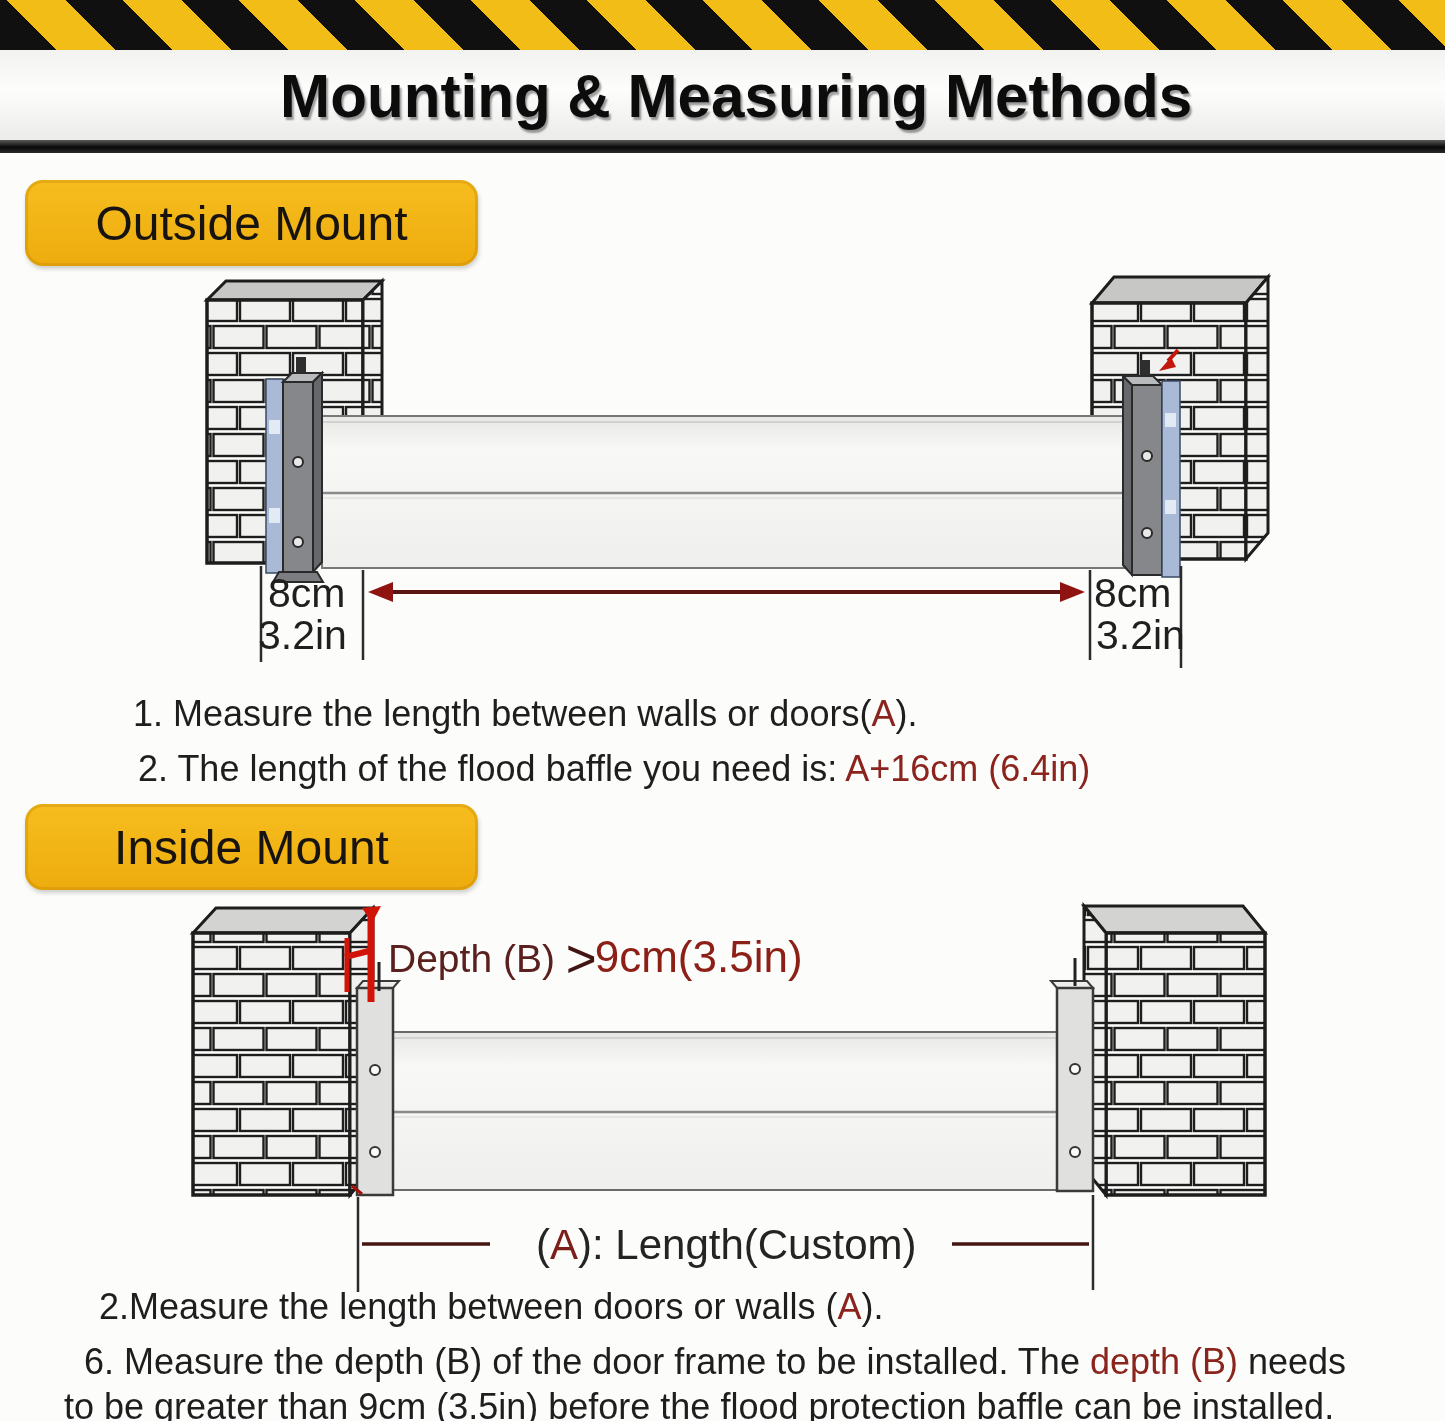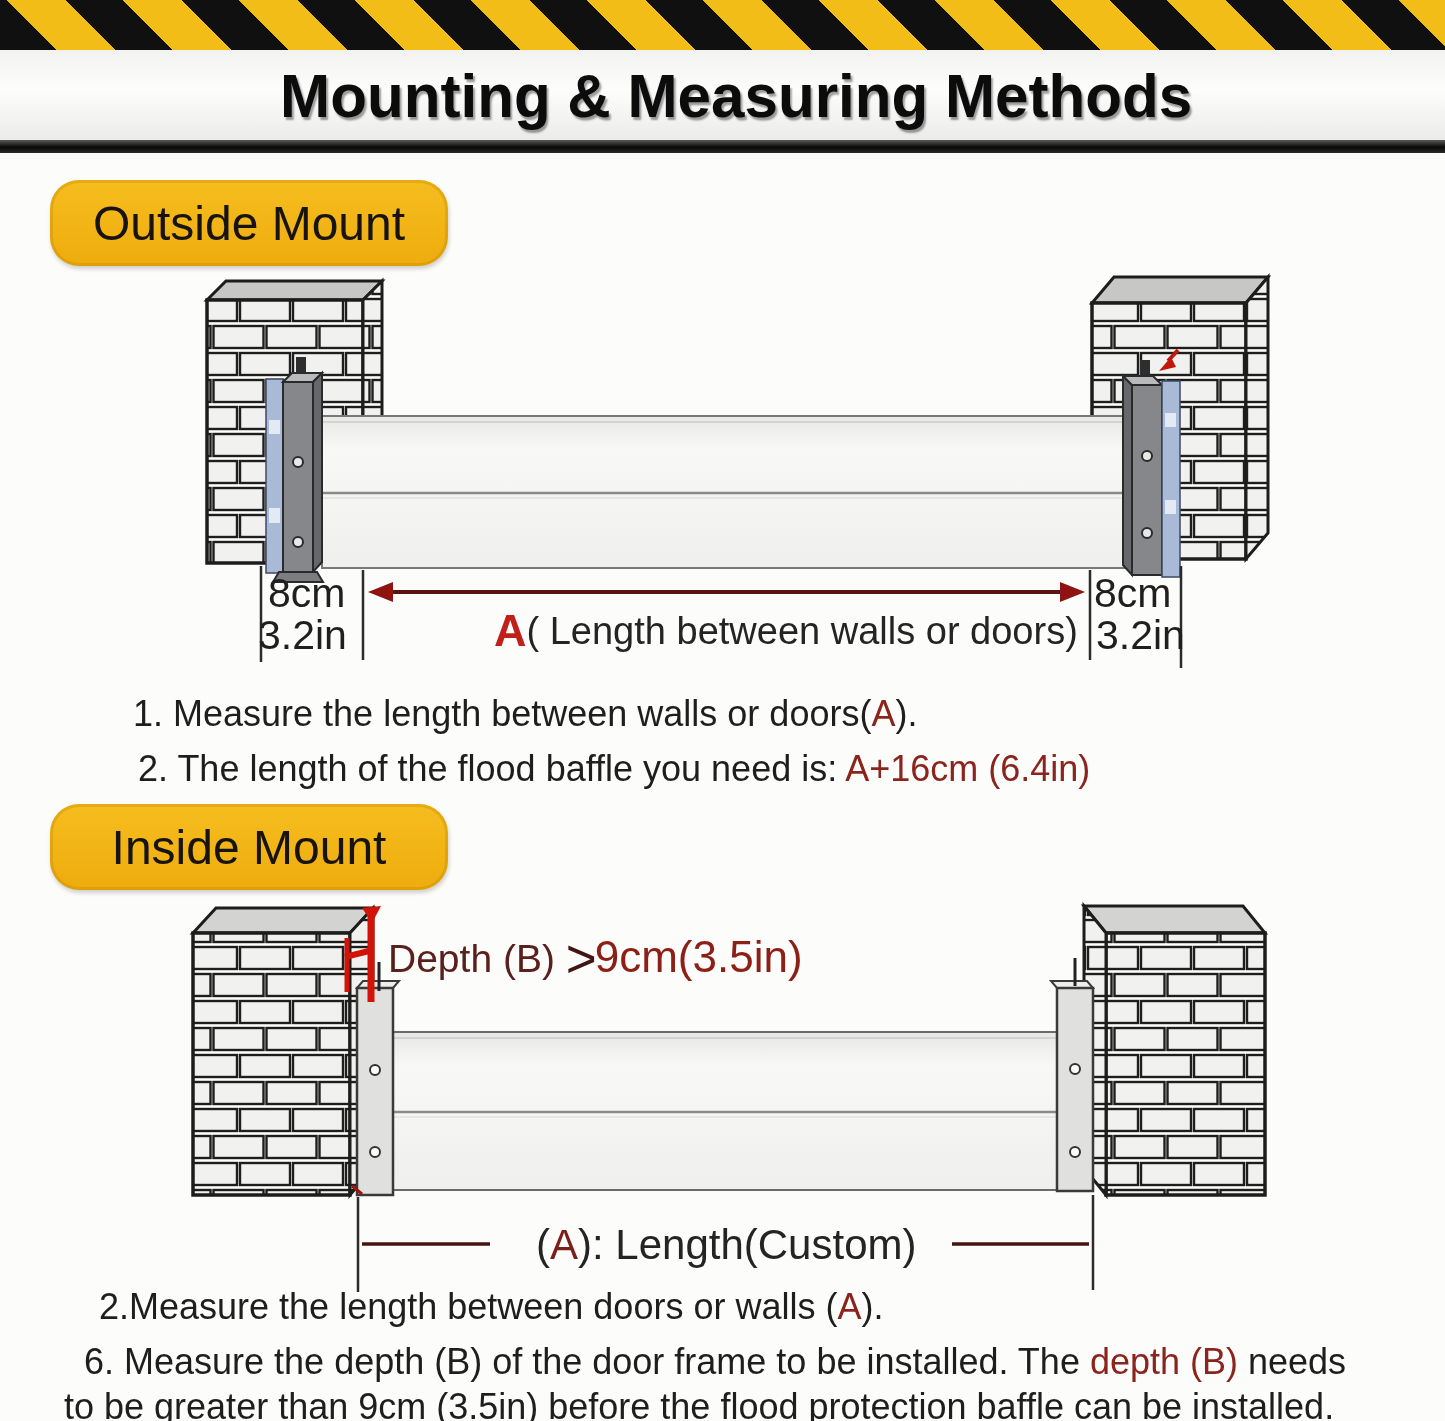"Outside Mount" .badge { border-radius: 29px -> 18px; margin-left: 25px -> none; width: 398px -> 453px }
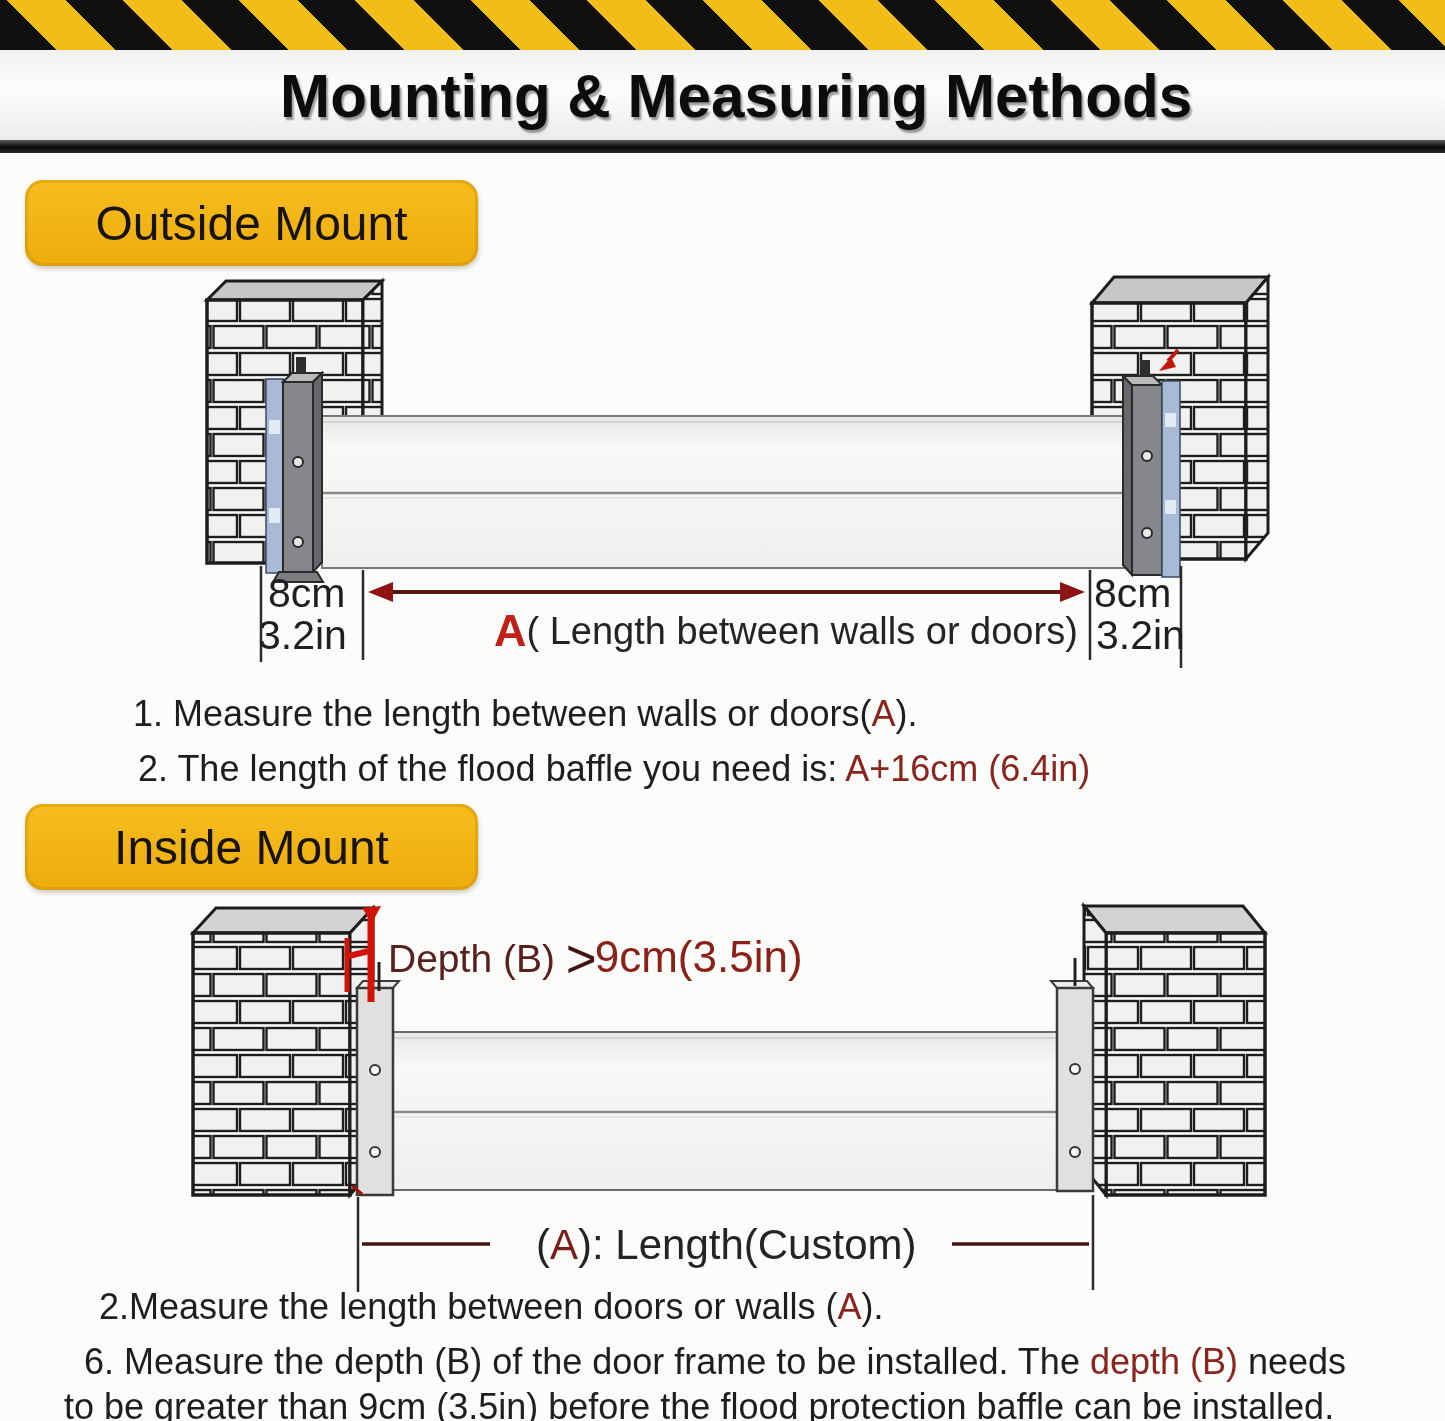"A( Length between walls or" div.lbl { html: <div> <span>A</span><span>( Length between walls or doors)</span> </div> -> none }
